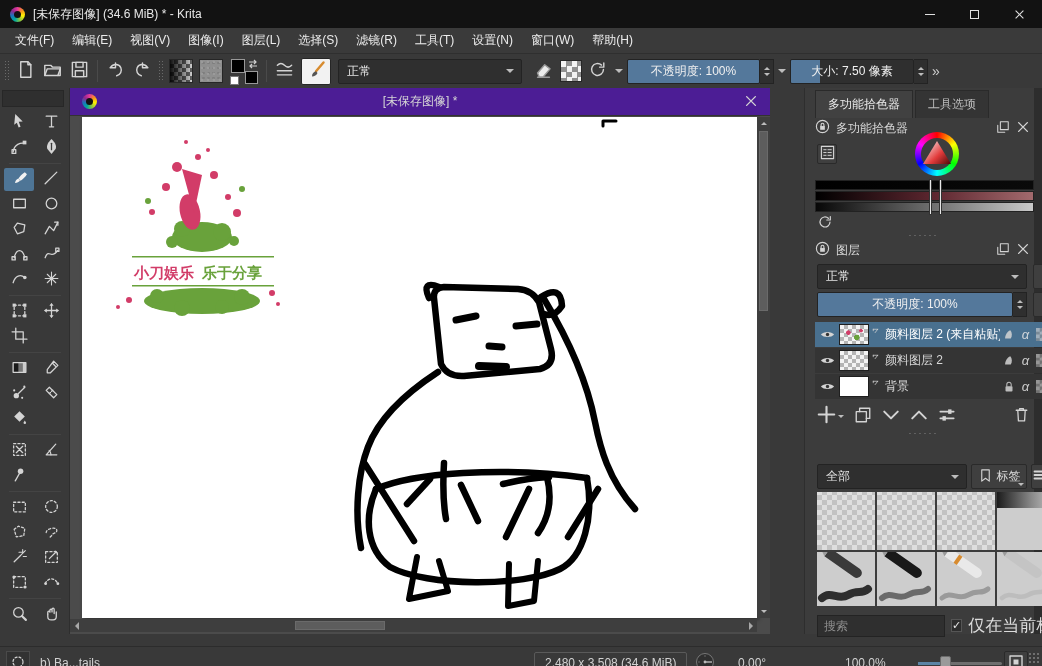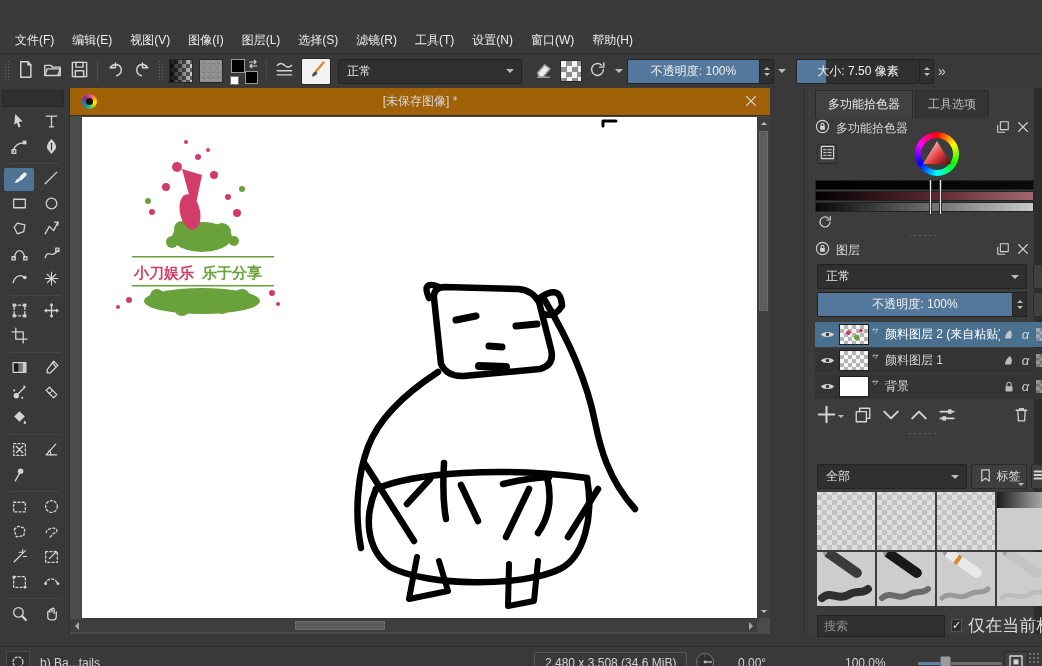"[未保存图像] (34.6 MiB) * -" div.titlebar { html: none -> <div> <div></div> <div>[未保存图像] (34.6 MiB) * - Krita</div> <div> <div> <div></div> </div> <div> <div></div> </div> <div> <div></div> </div> </div> </div> }
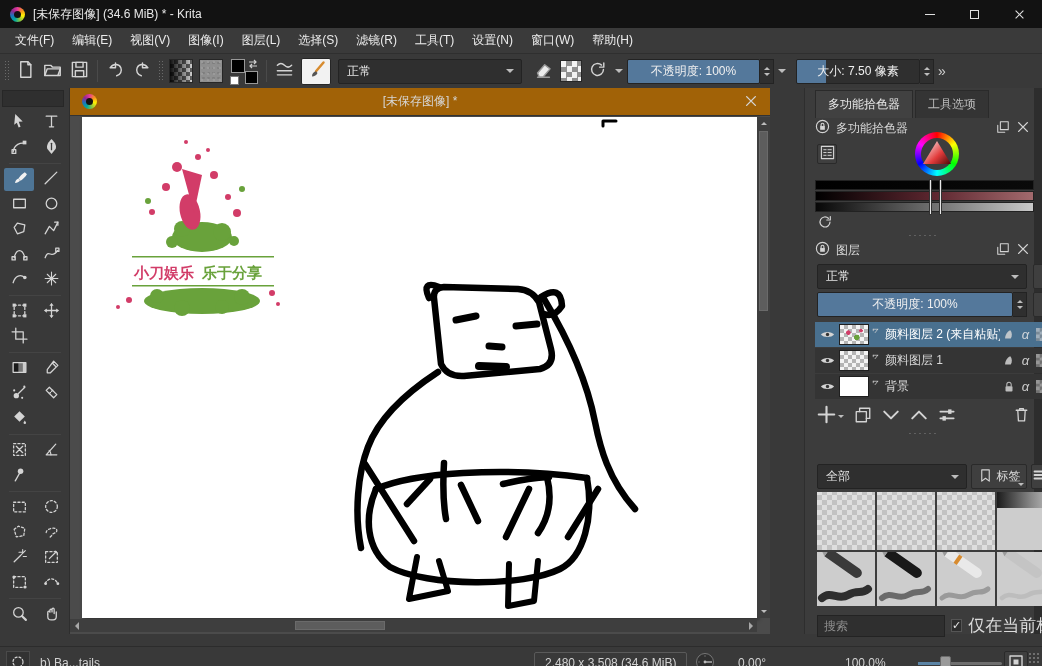"大小: 7.50 像素" div.drag-slider { margin-left: 6px -> 0 }
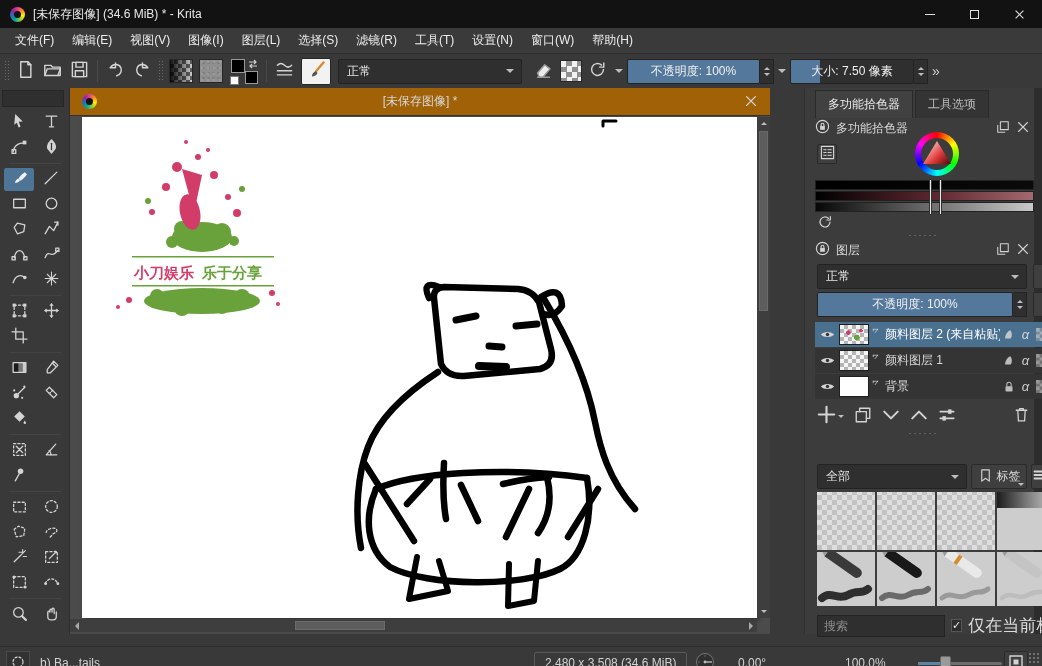"[未保存图像] *" .doc-titlebar { background: #a16207 -> #4c1d95 }
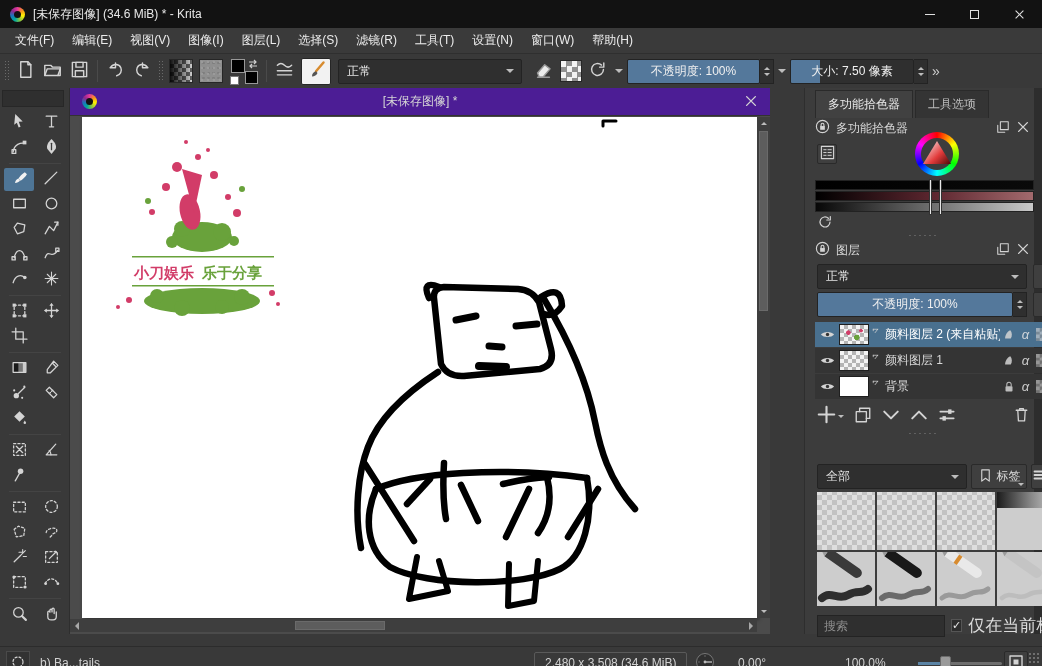"颜料图层 1" span.layer-name { text: 1 -> 2 }
